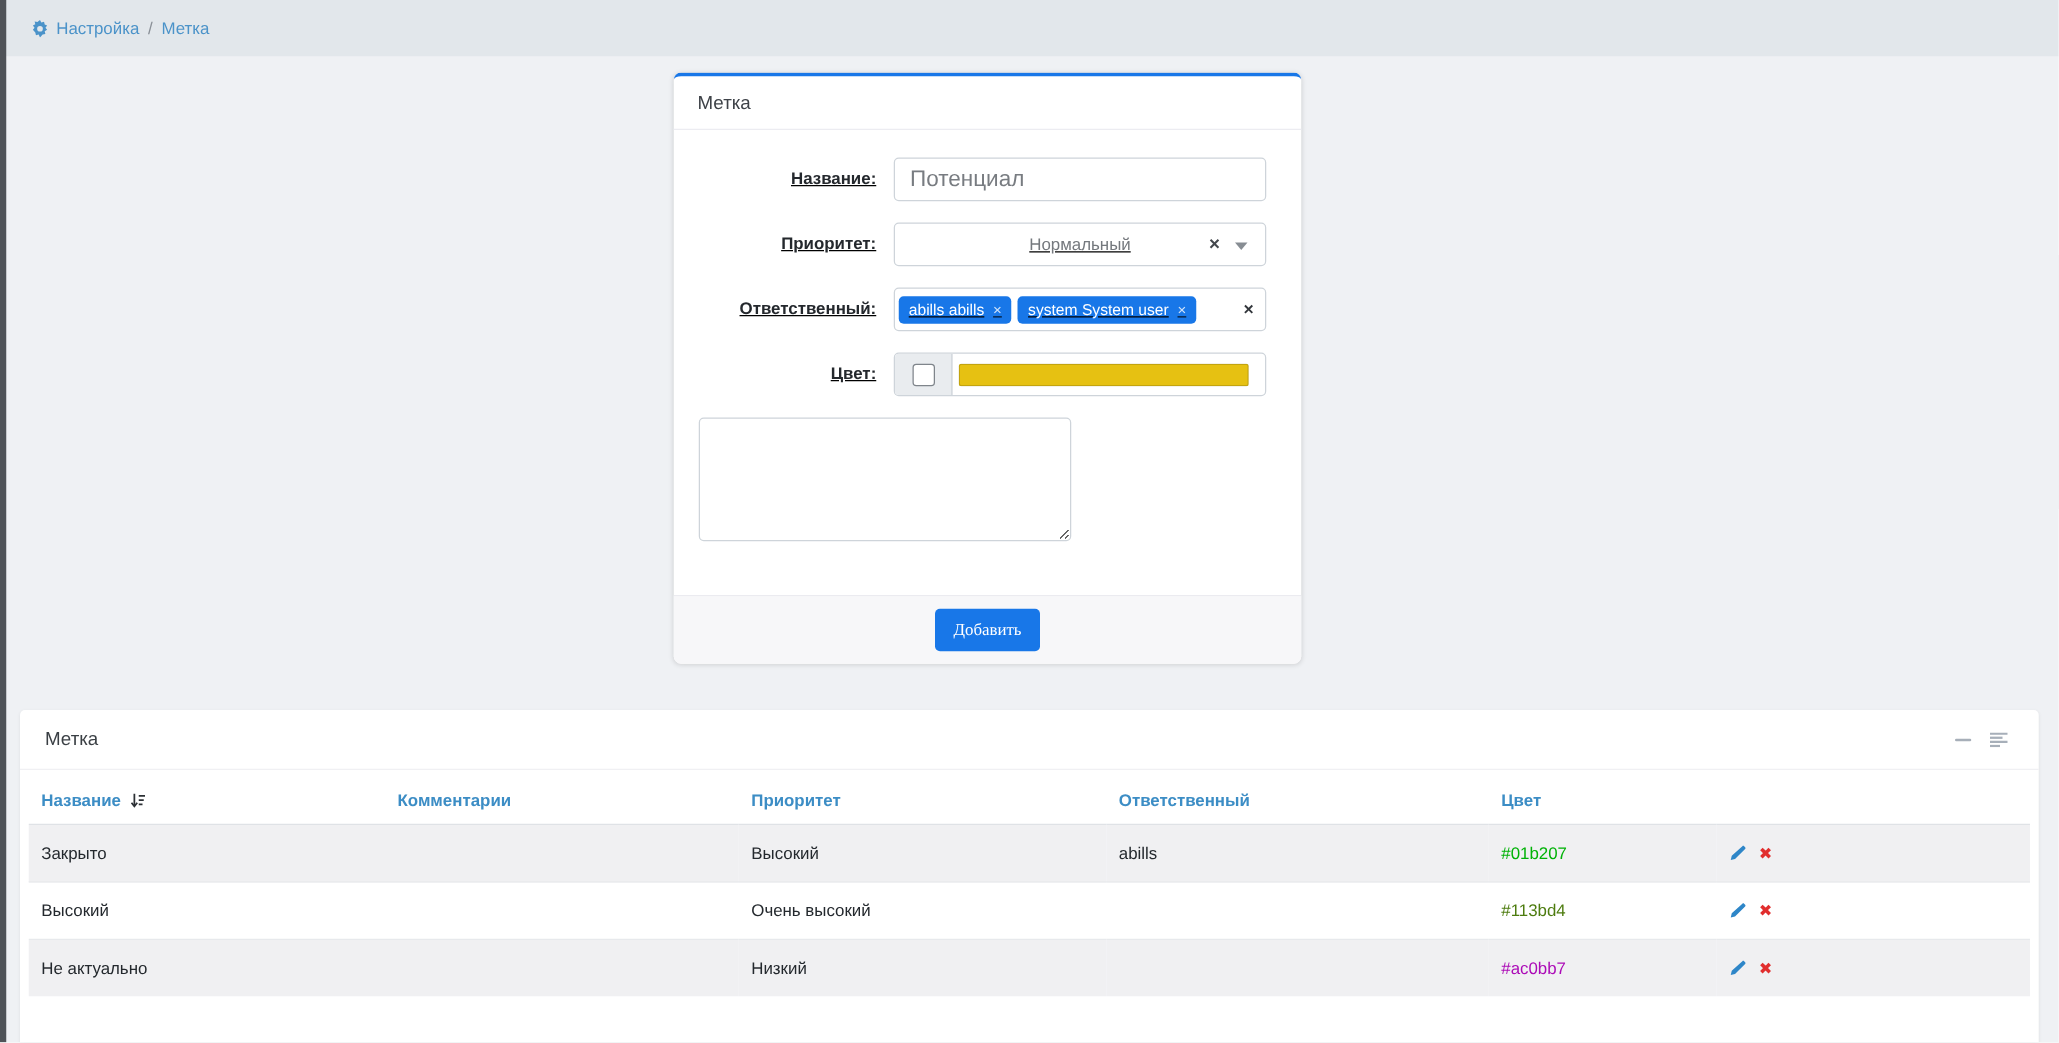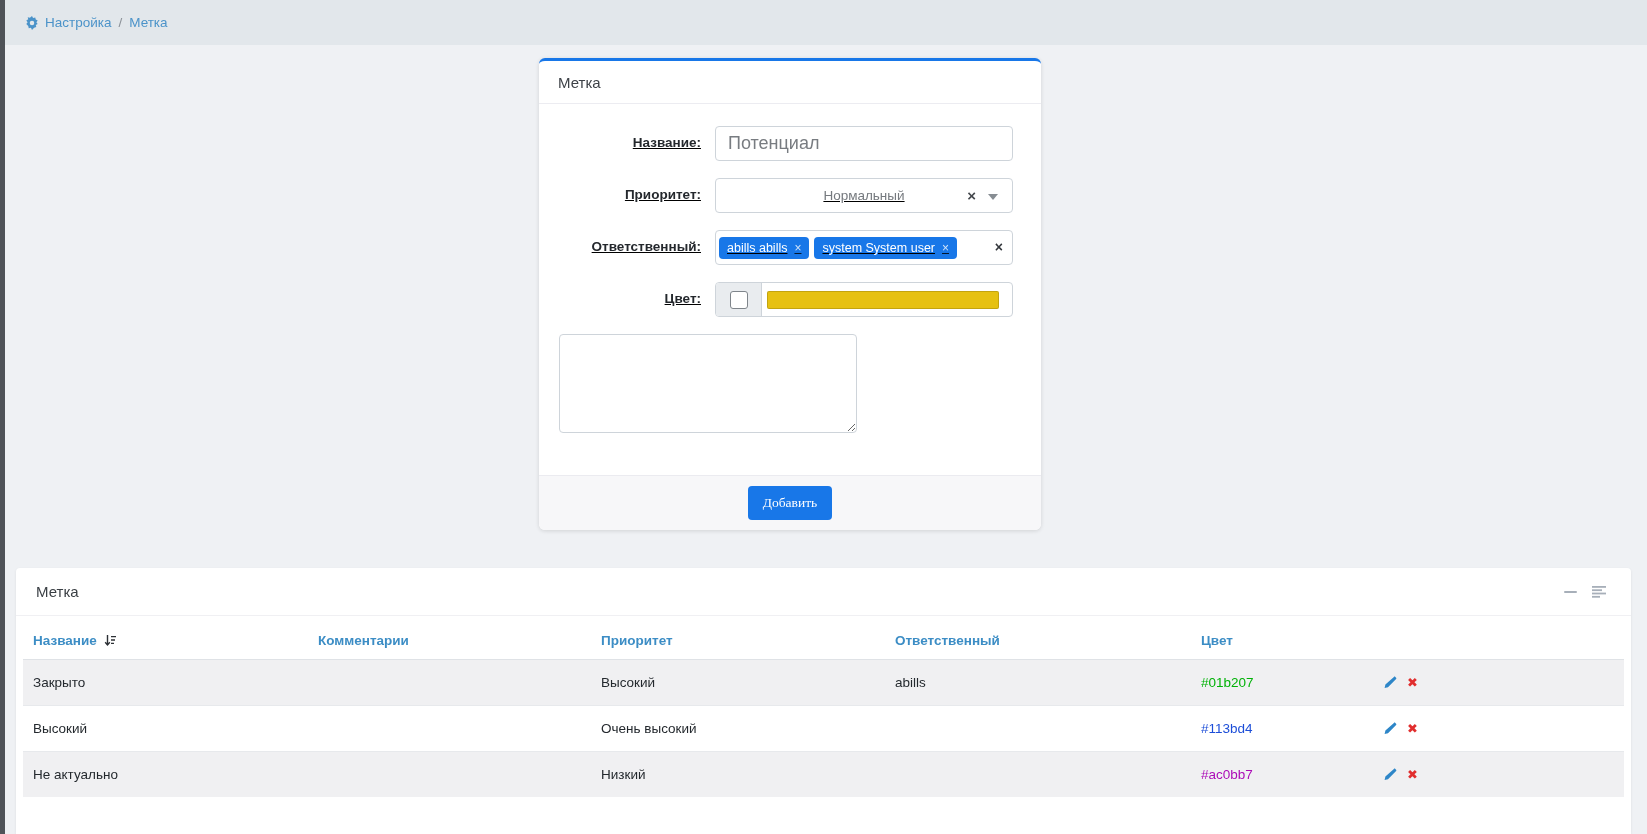"#113bd4" td.hexval { color: #1d4ed8 -> #4d7c0f }
